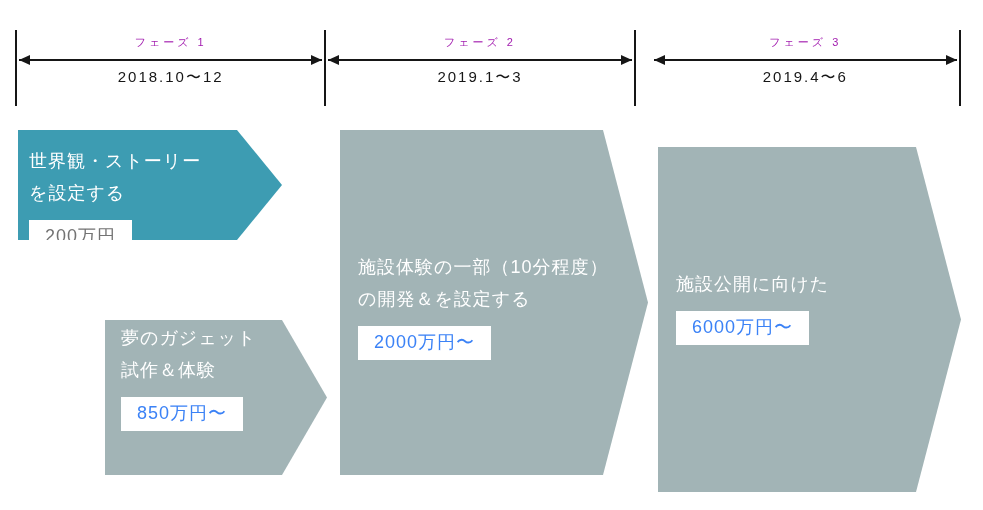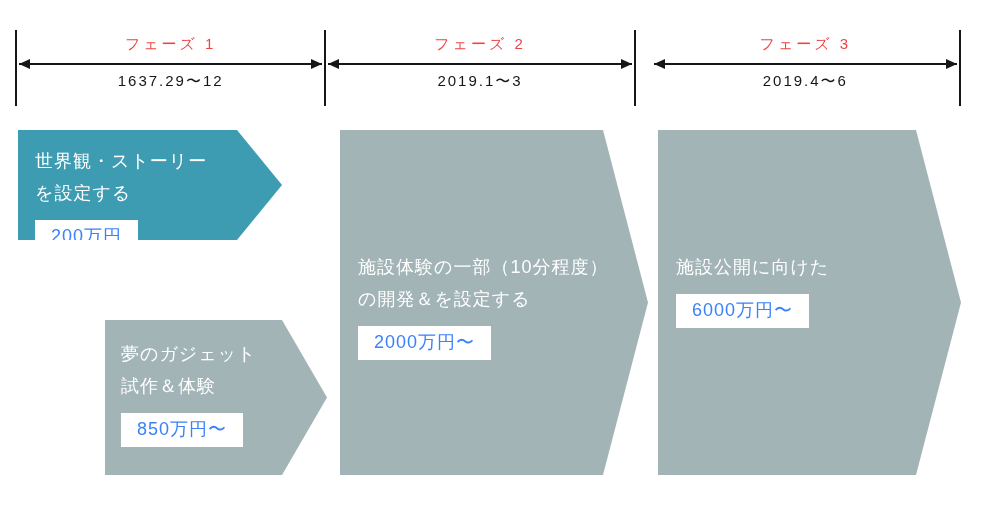"フェーズ 1" .phase-label { color: #ef4444 -> #a21caf; font-size: 15px -> 11px }
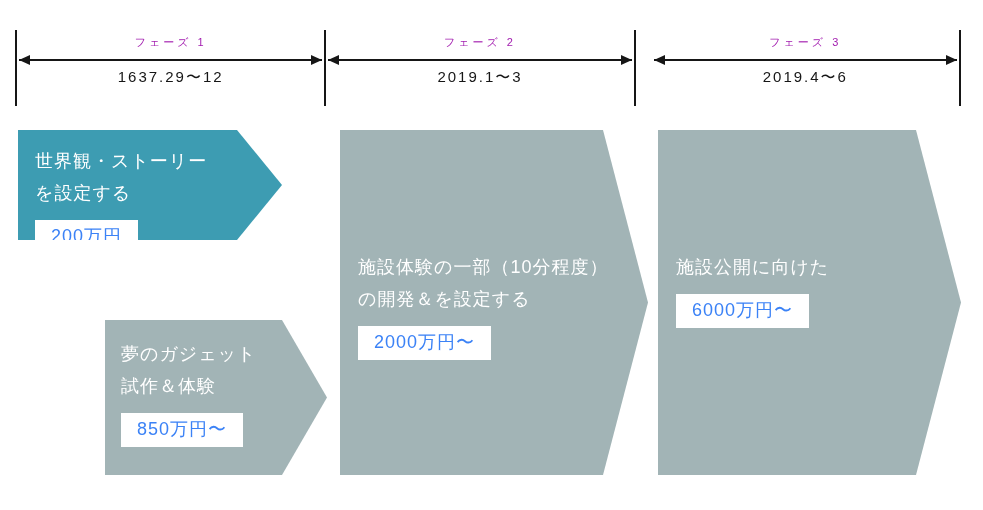"1637.29〜12" div.phase-dates { text: 1637.29 -> 2018.10 }
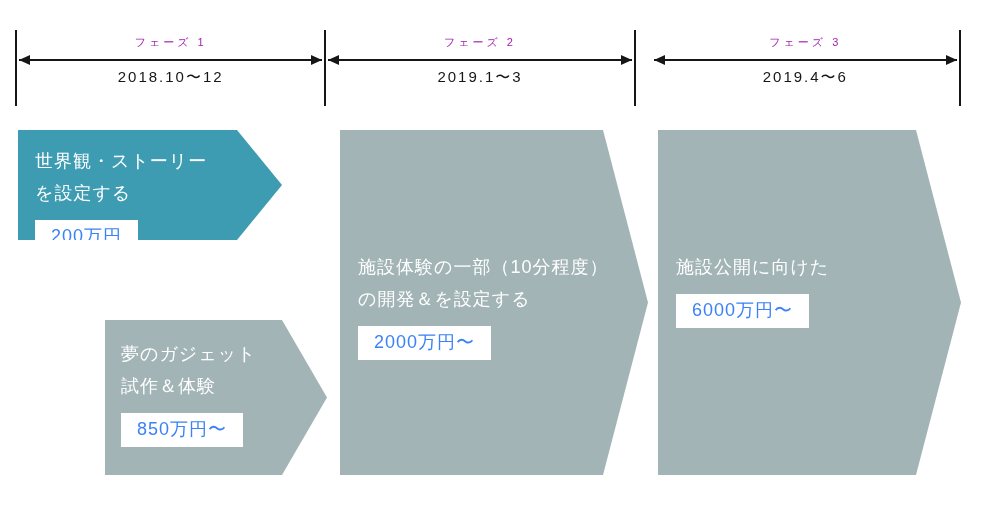"世界観・ストーリー" .block-worldview { padding: 15px 60px 0 17px -> 15px 60px 0 11px }
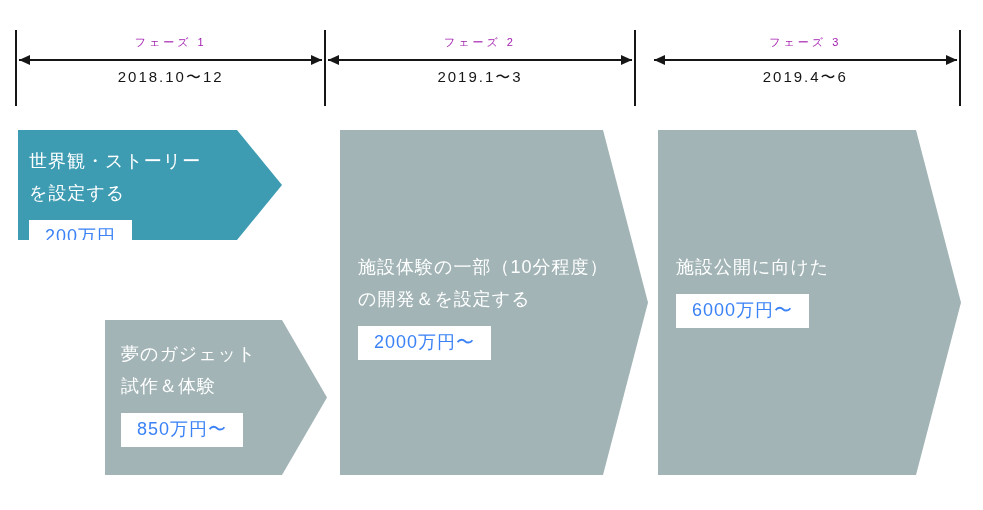"200万円" .teal .badge { color: #3b82f6 -> #737373 }
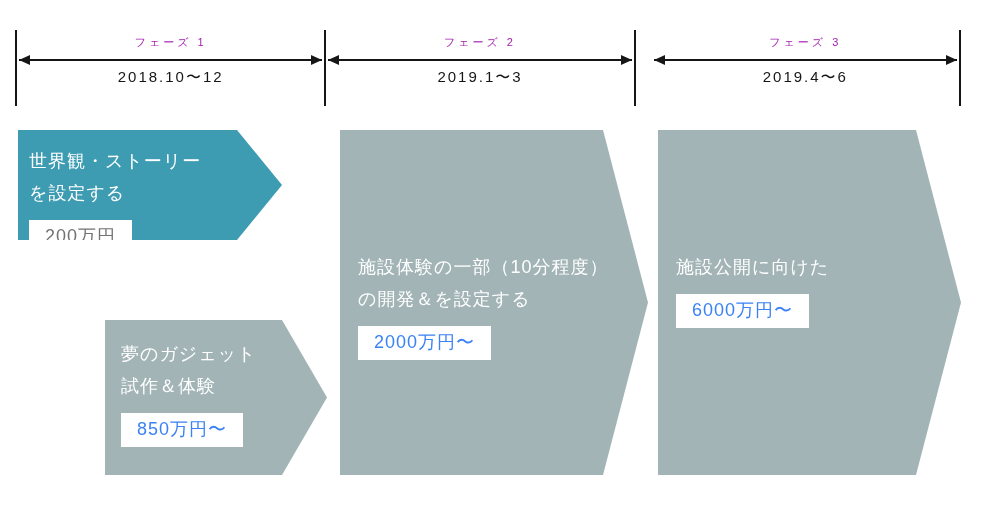"施設公開に向けた" .block-crowdfunding { top: 130px -> 147px }
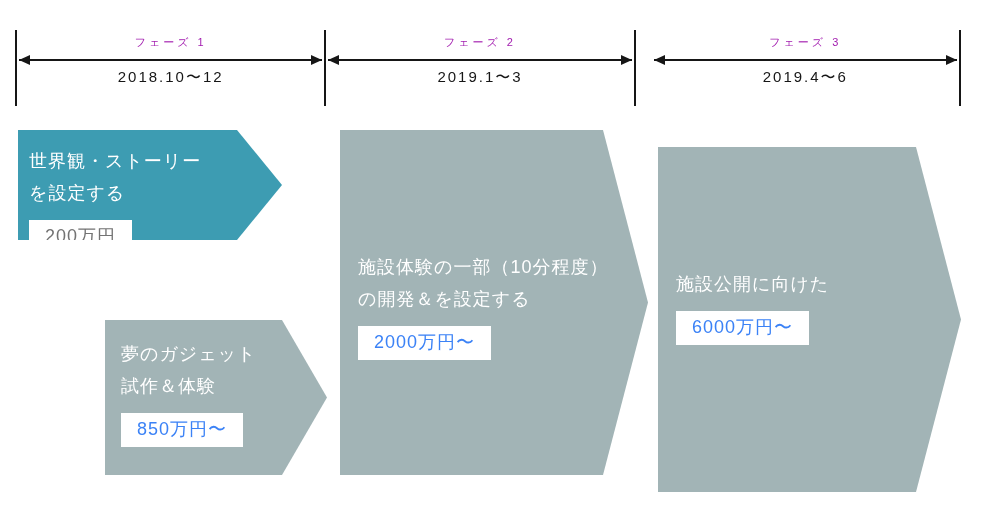"夢のガジェット" .block-gadget { padding: 18px 50px 0 16px -> 2px 50px 0 16px }
